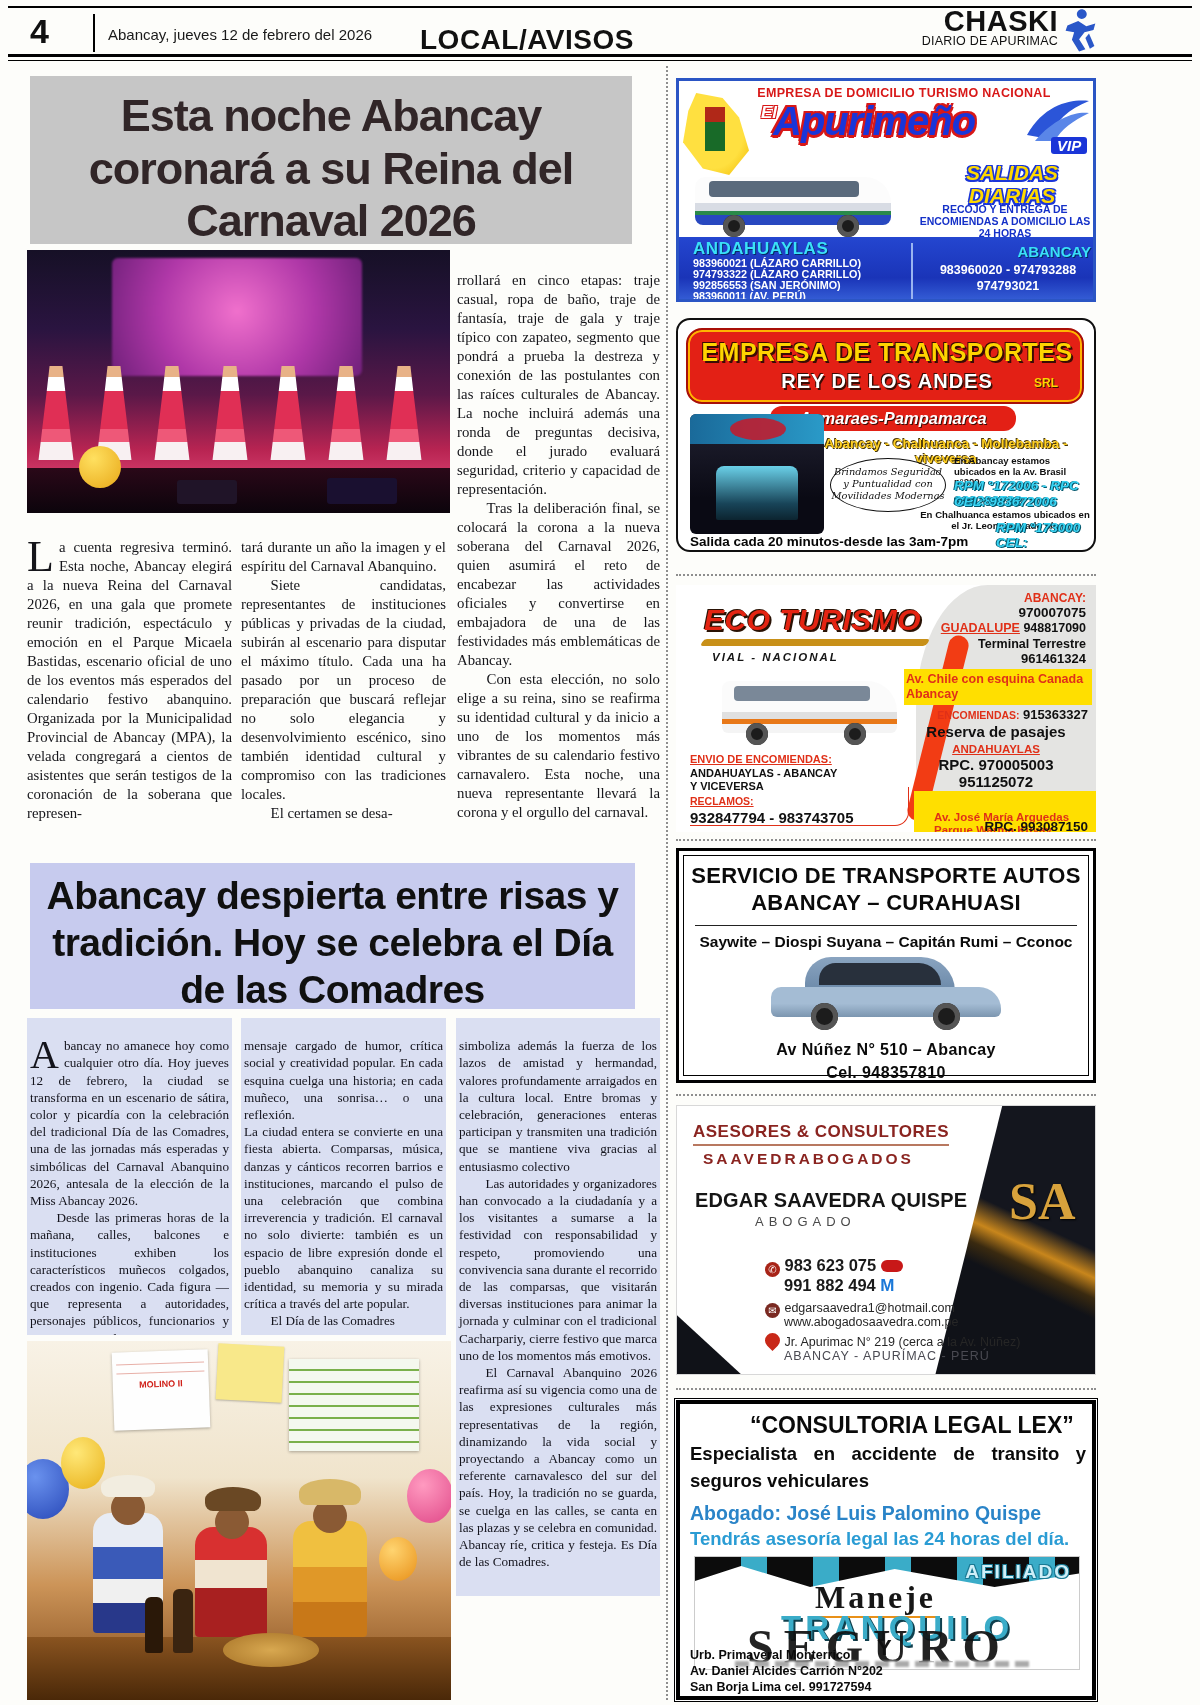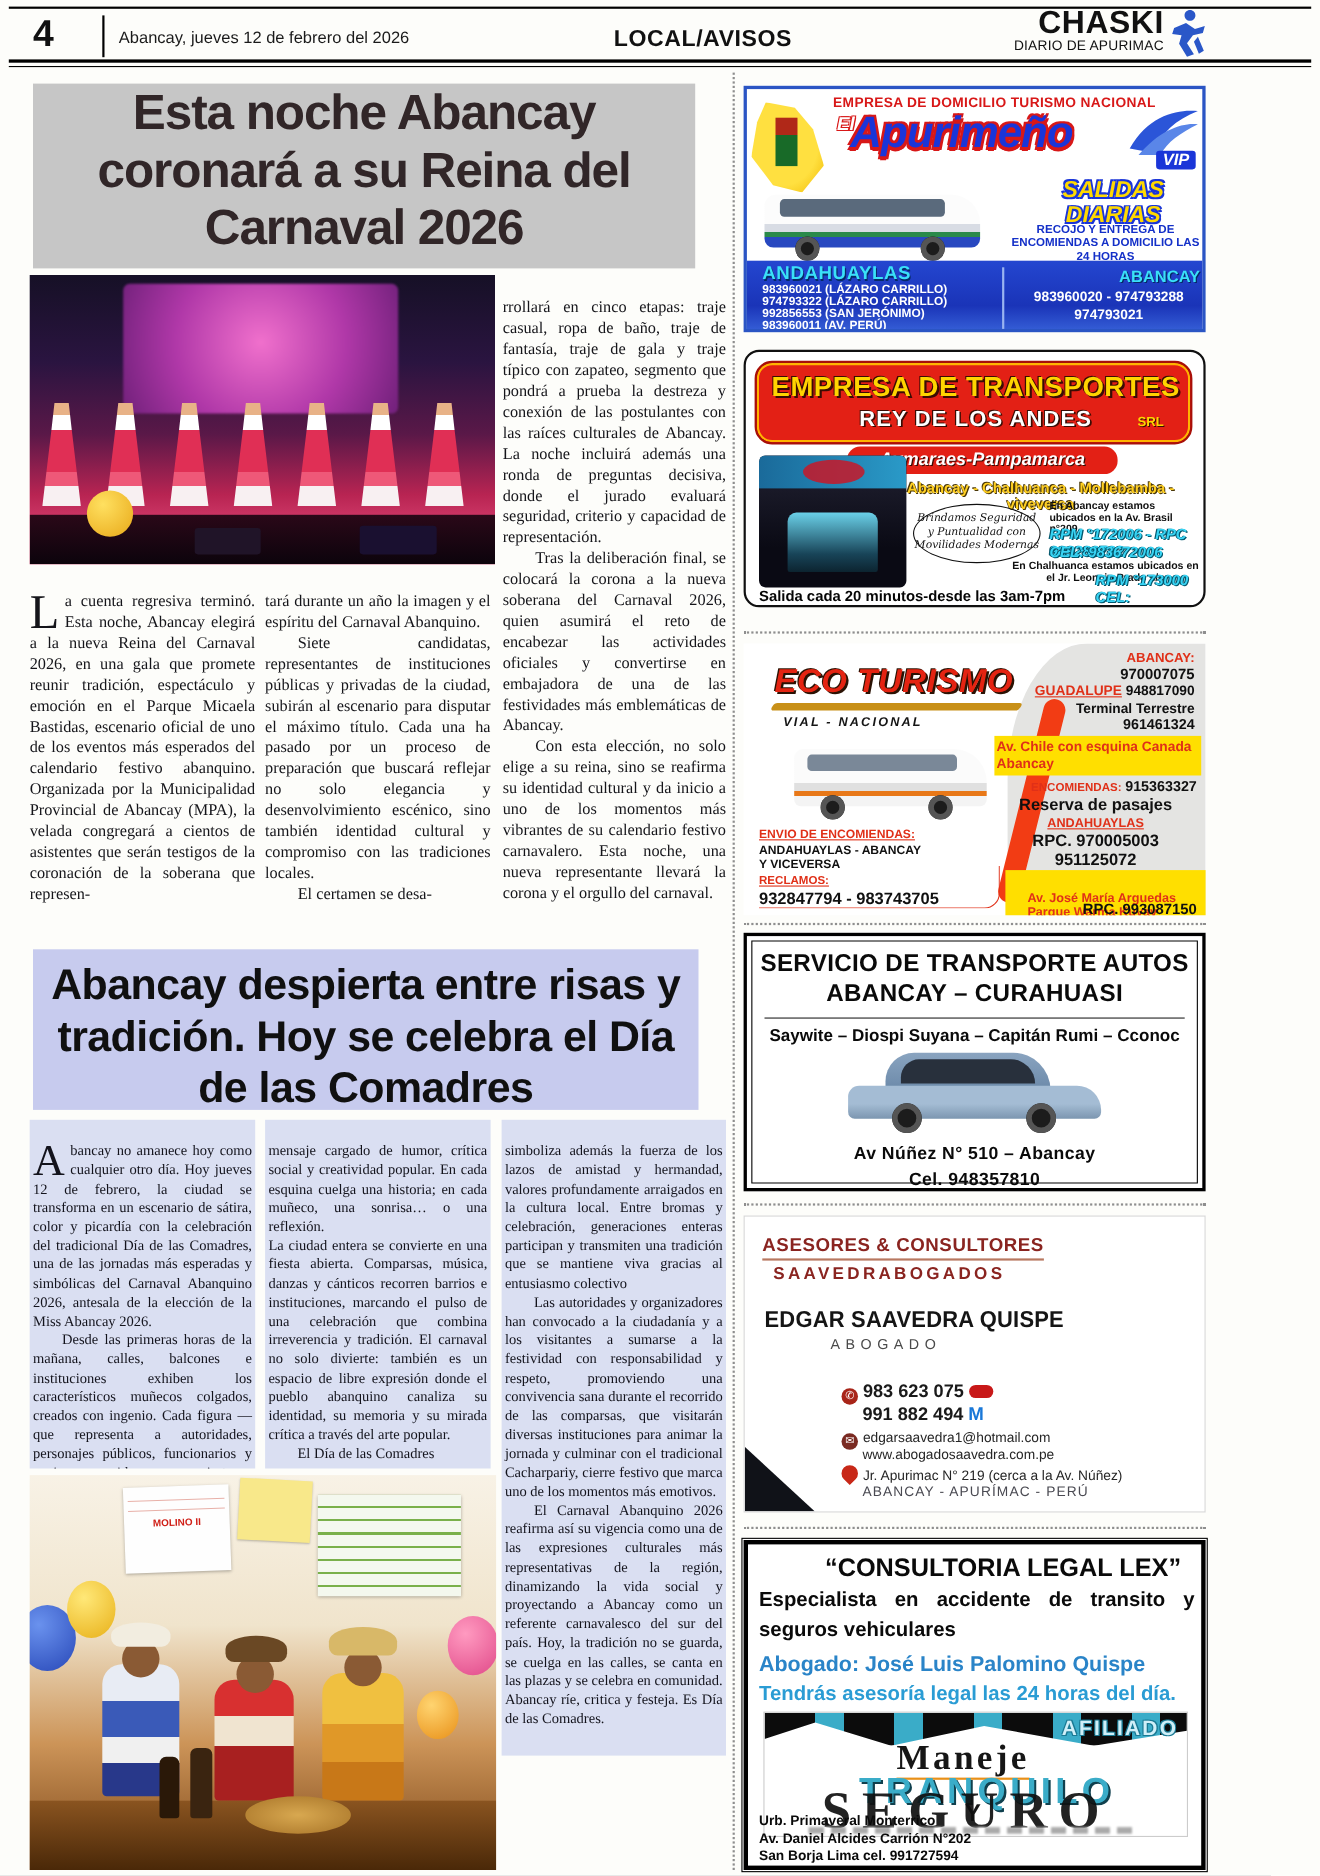"LOCAL/AVISOS" .hsection { font-size: 21px -> 28px; text-align: right -> left }
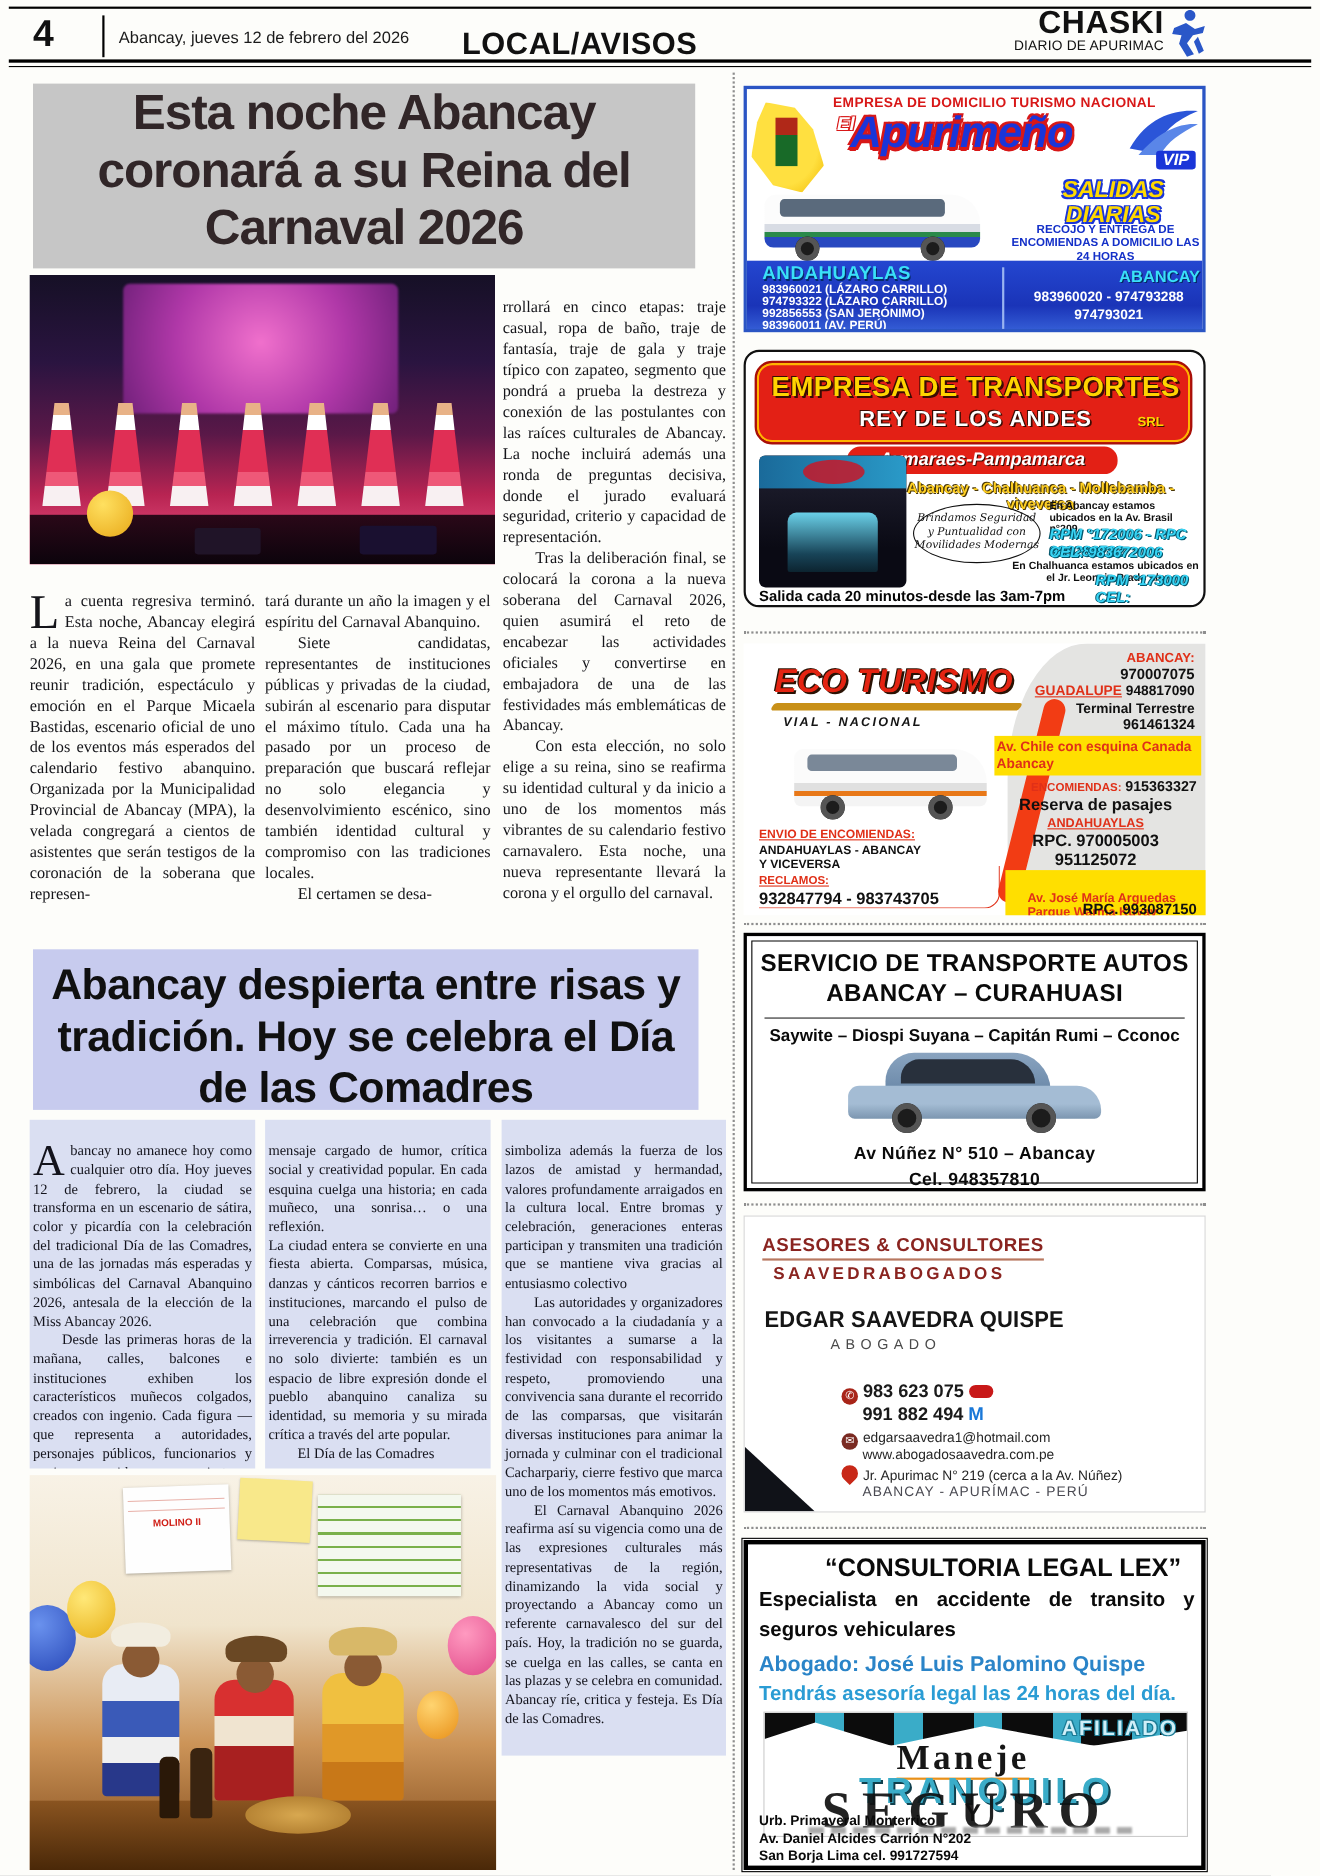"Esta noche Abancay coronará a" div.abs { padding-top: 0 -> 14px }
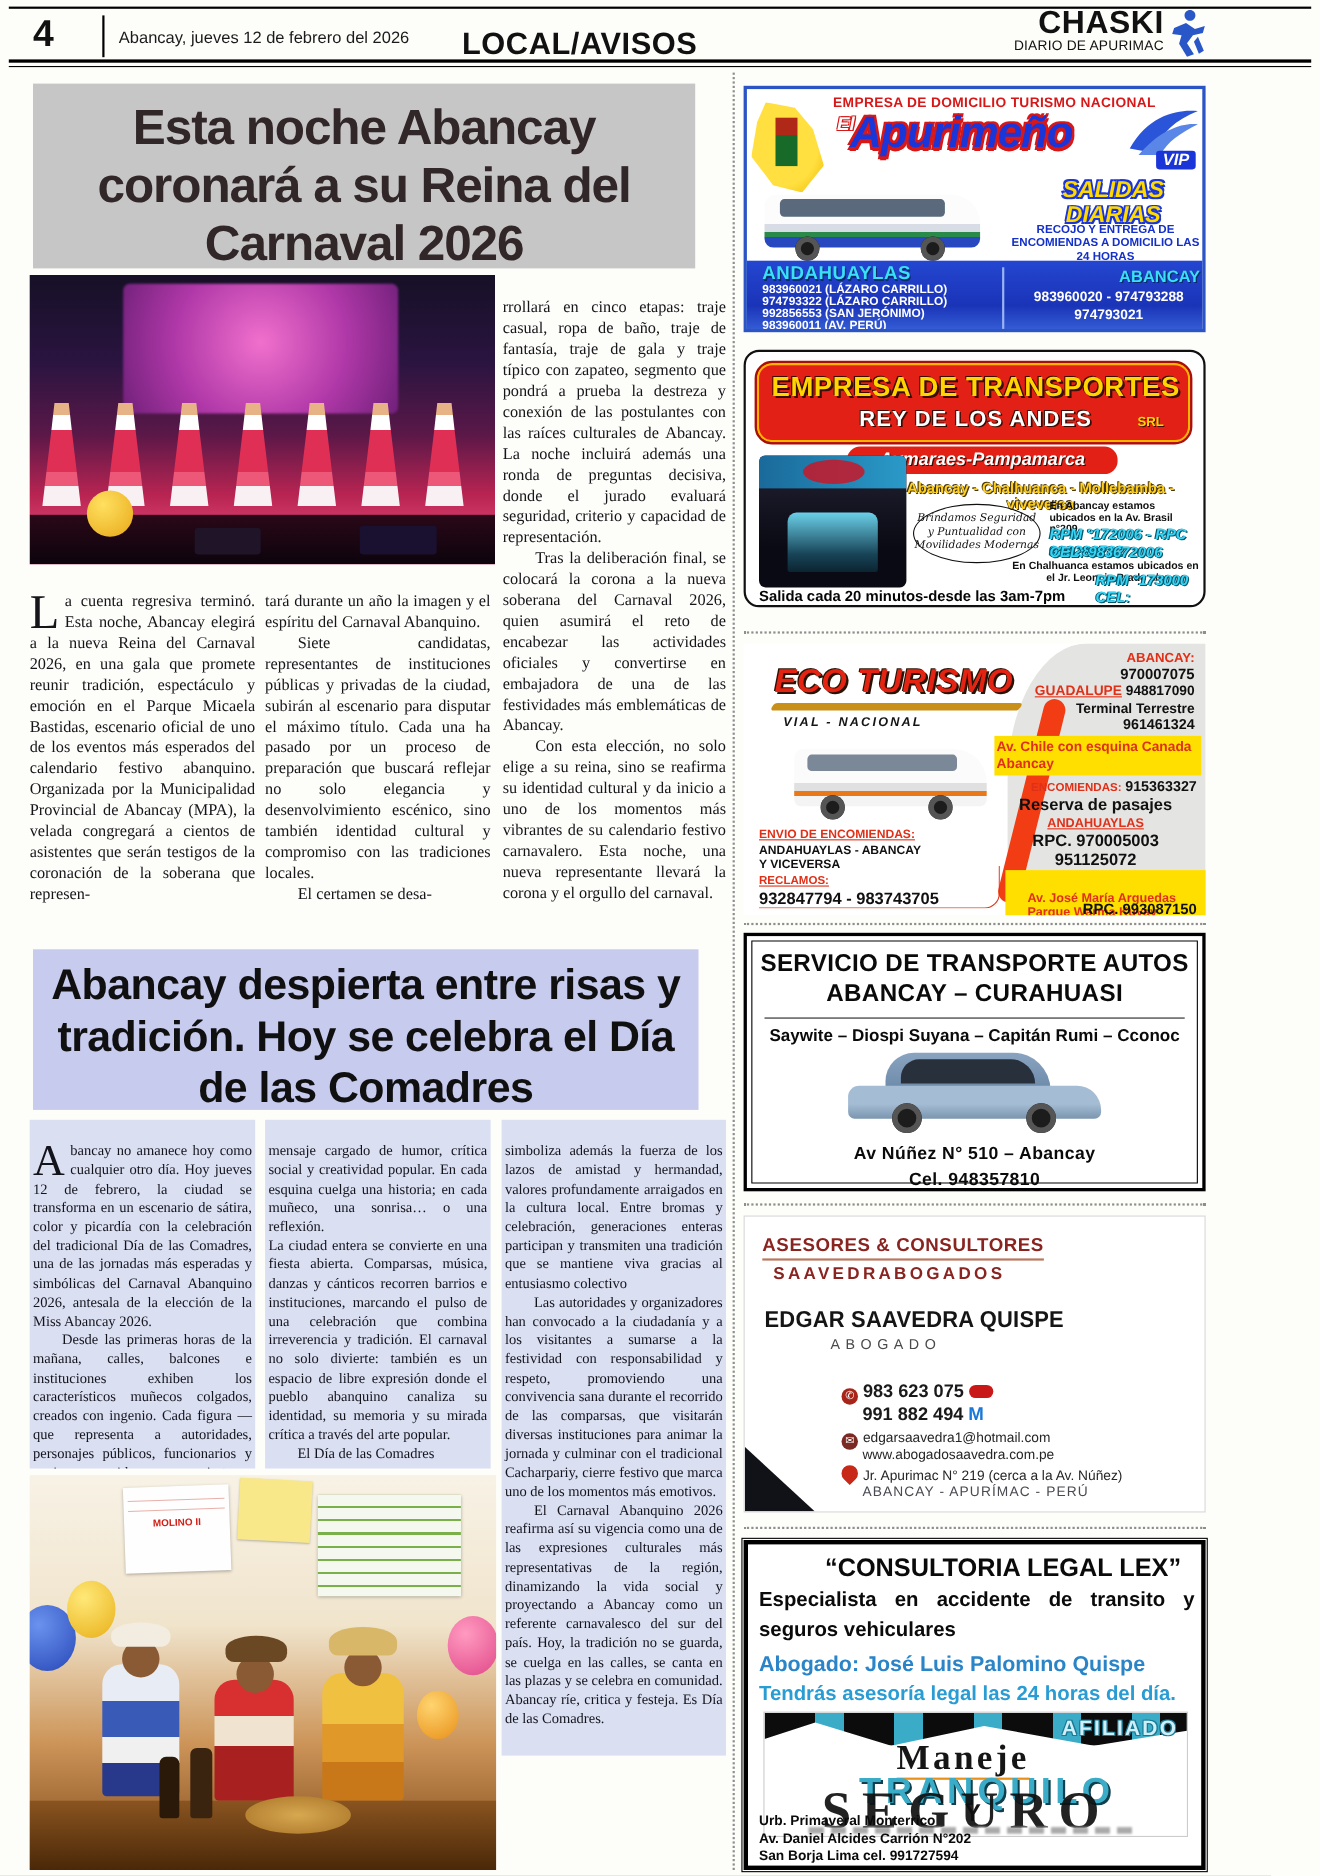"SA" div.abs { html: none -> <div> <div>SA</div> </div> }
